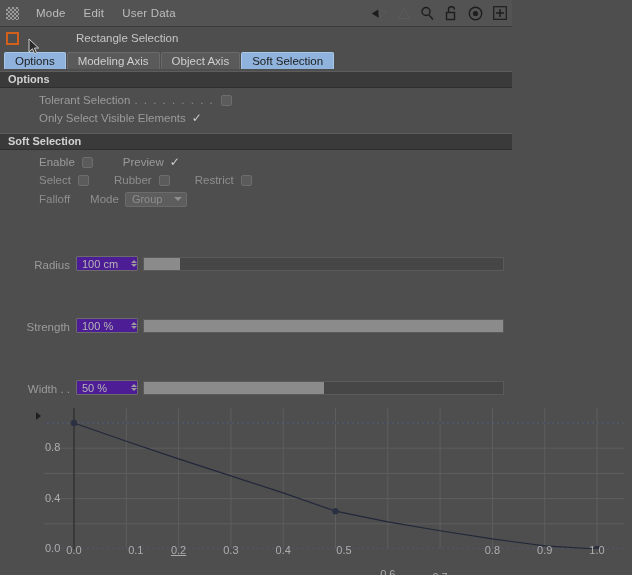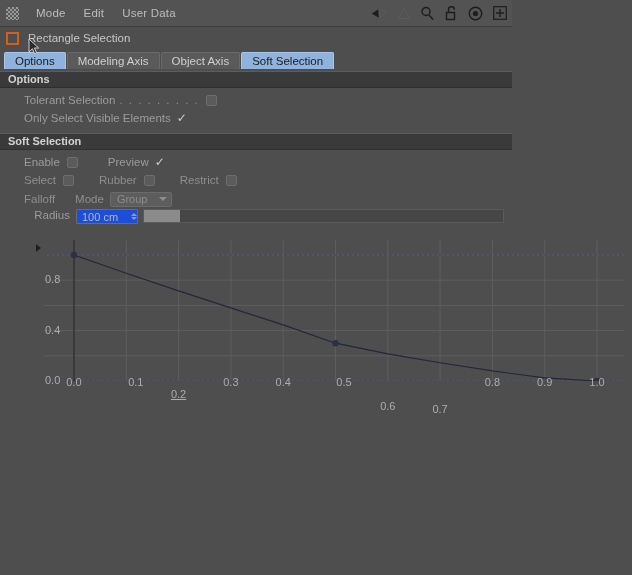"Rectangle Selection" .toolrow { gap: none -> 48px }
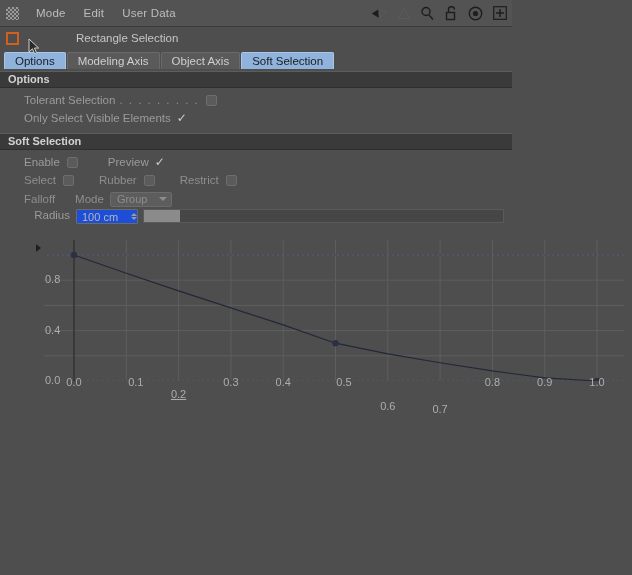"Tolerant Selection" .row { padding-left: 24px -> 39px }
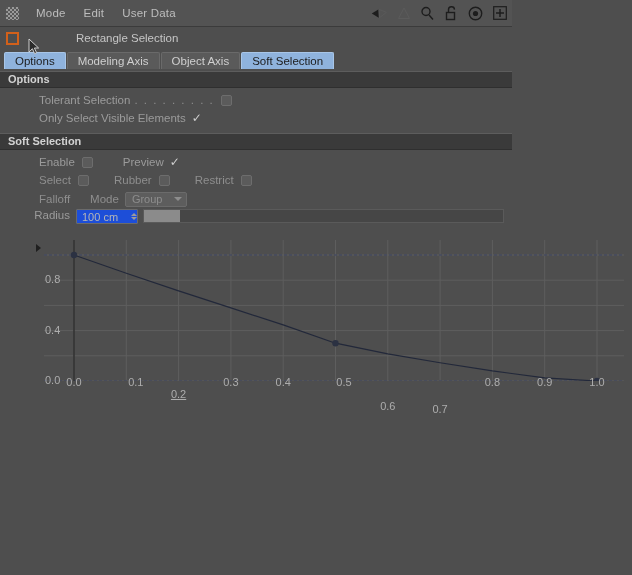"Radius" .numrow { align-items: flex-start -> flex-end; margin-top: none -> 44px }
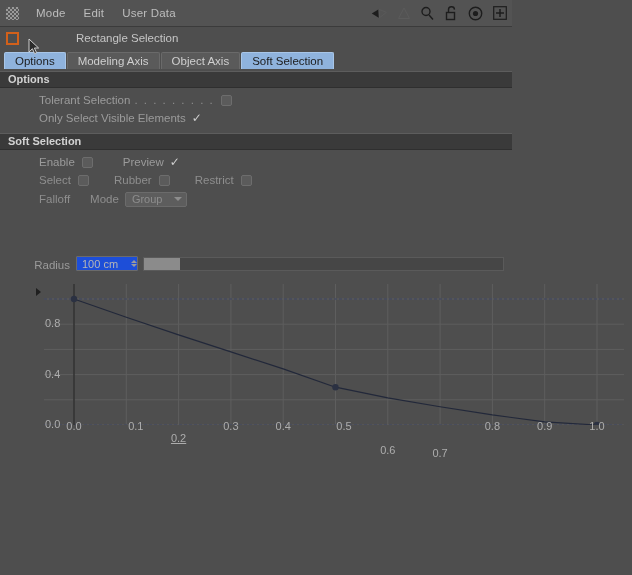"100 cm" .numfield { background: #1d4ed8 -> #4c1d95 }
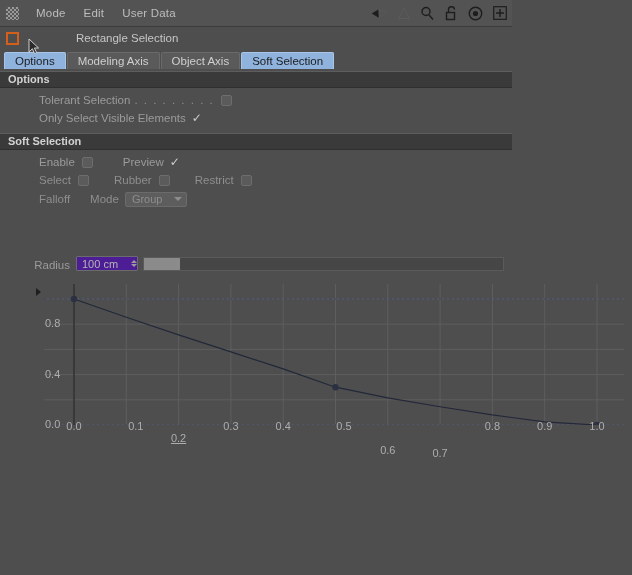"Strength" div.numrow { html: none -> <div> <span>Strength</span> <div> <span>100 %</span> <span> <i></i> <i></i> </span> </div> <div> <div></div> </div> </div> }
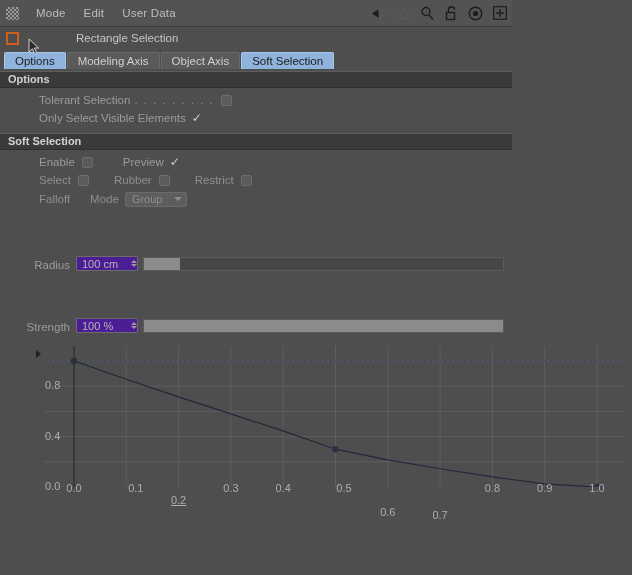"Width . ." div.numrow { html: none -> <div> <span>Width . .</span> <div> <span>50 %</span> <span> <i></i> <i></i> </span> </div> <div> <div></div> </div> </div> }
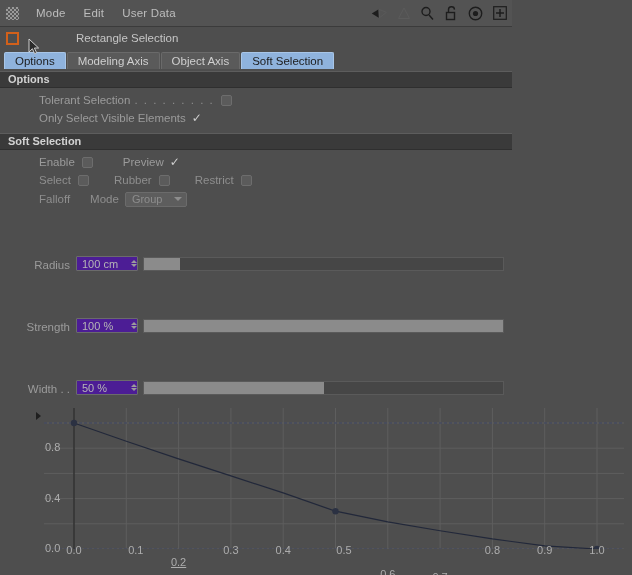"0.2" div.xlab { top: 12px -> 0px }
